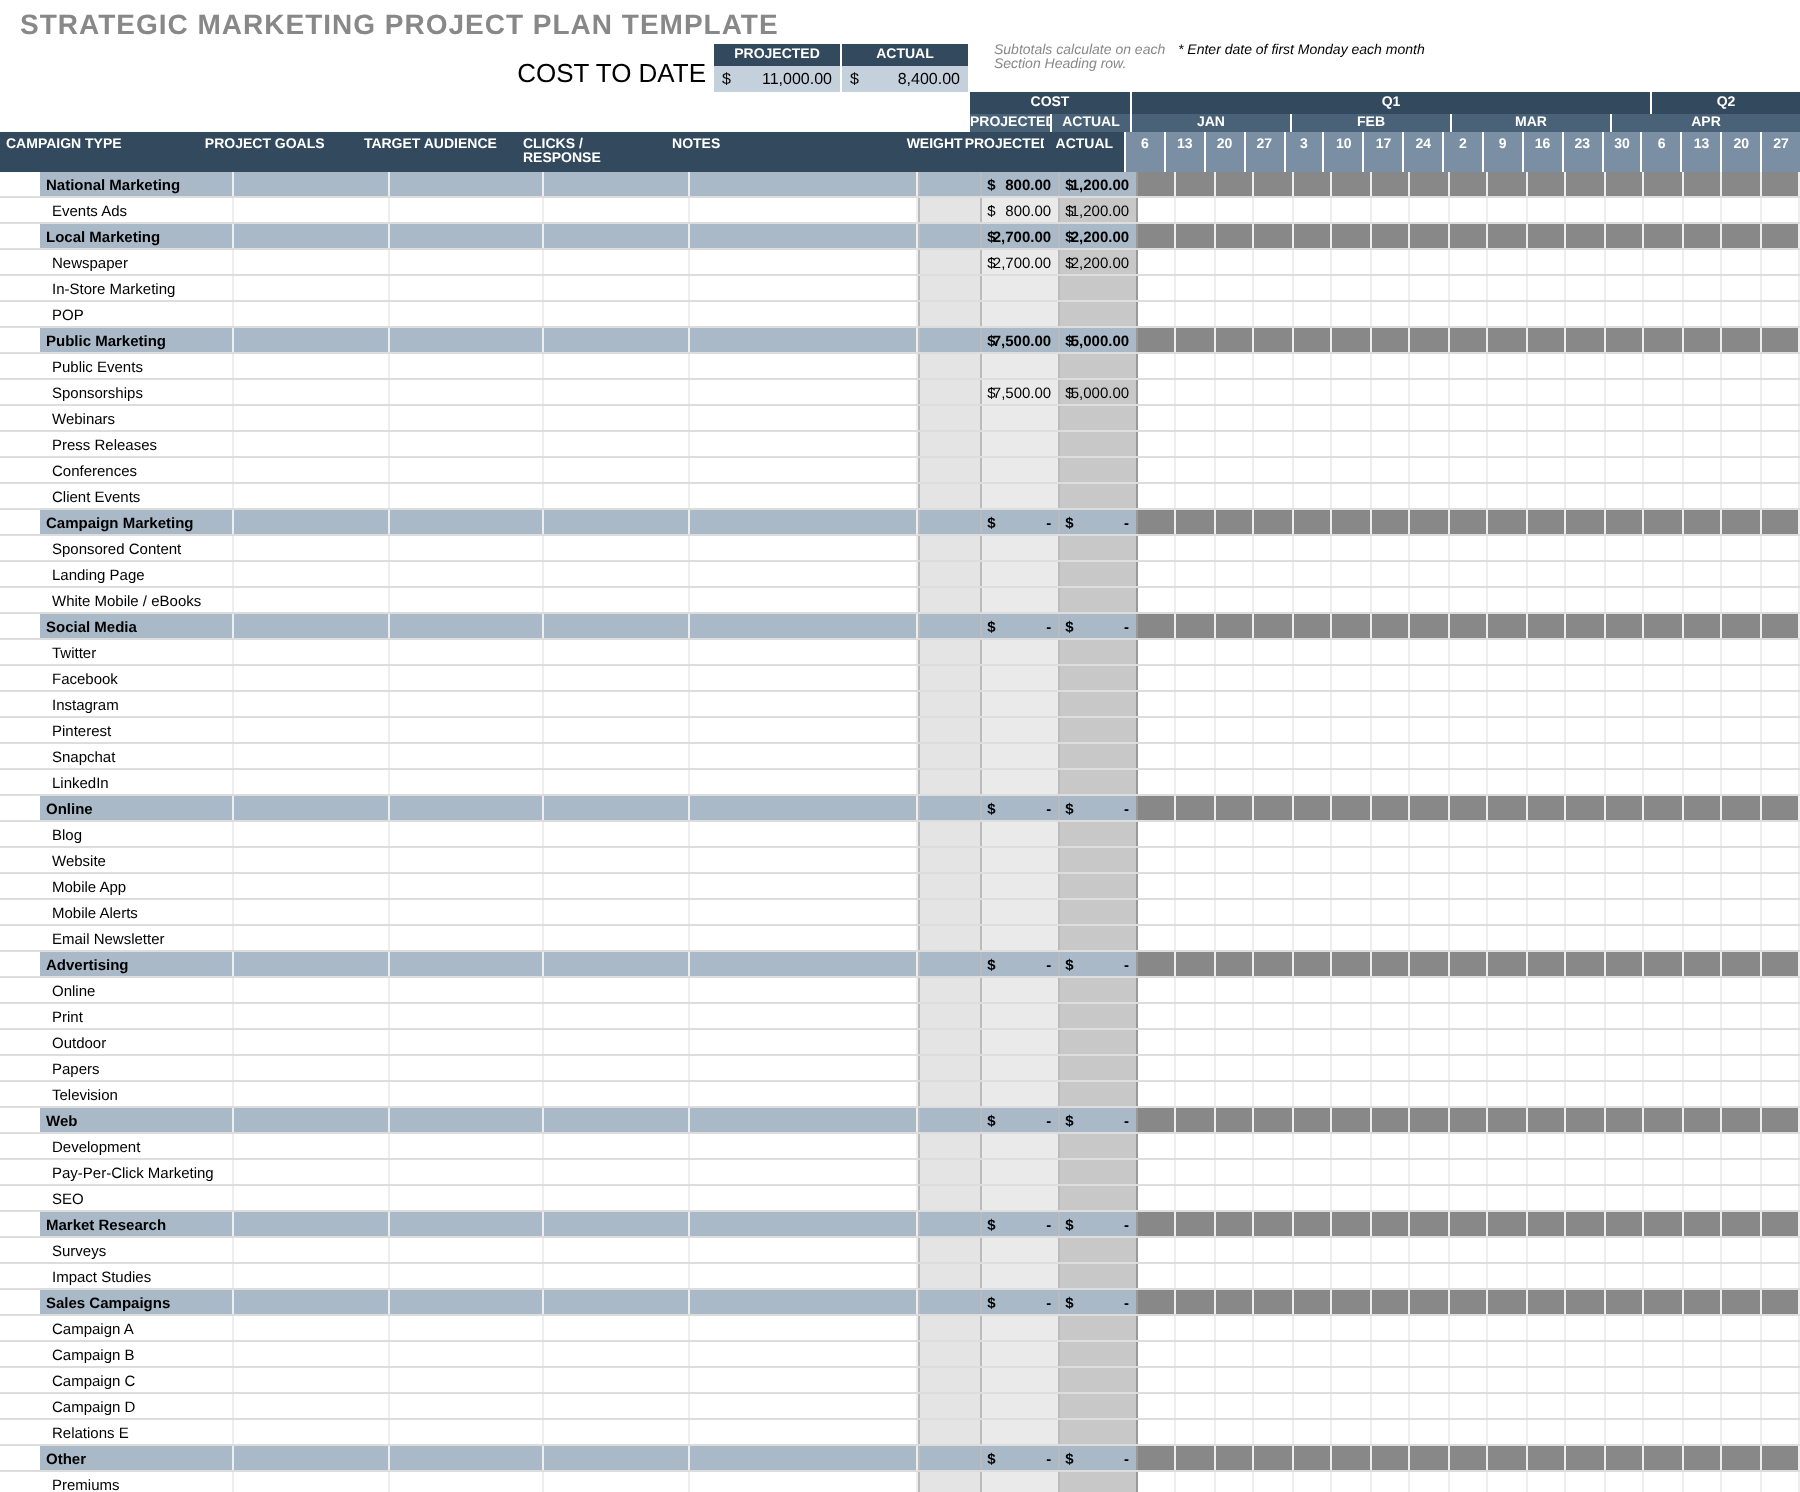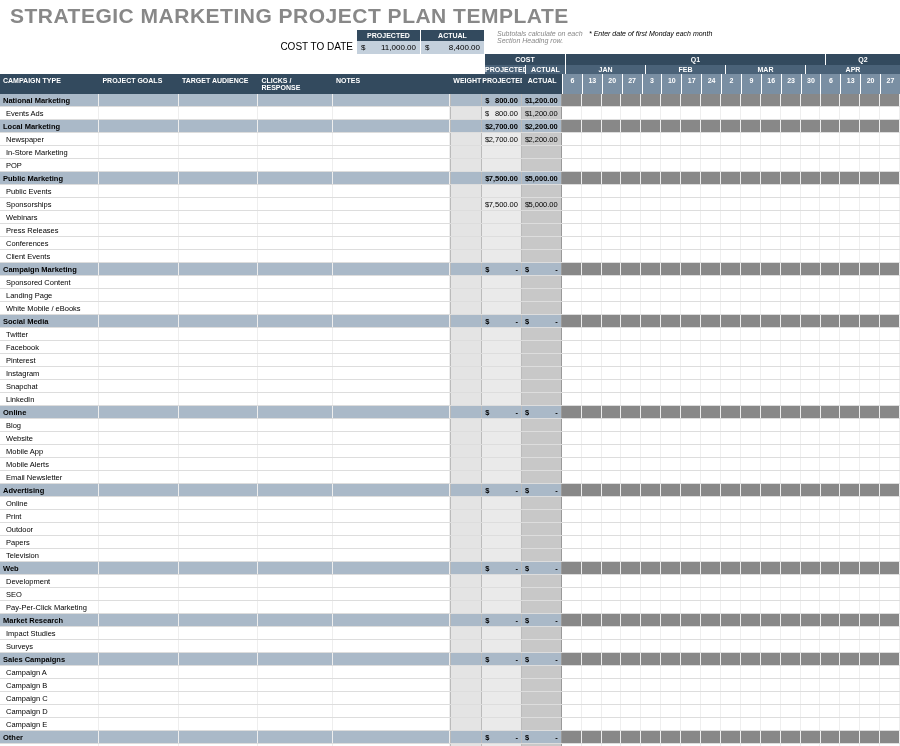"STRATEGIC MARKETING PROJECT PLAN" .title { font-size: 21px -> 14px }
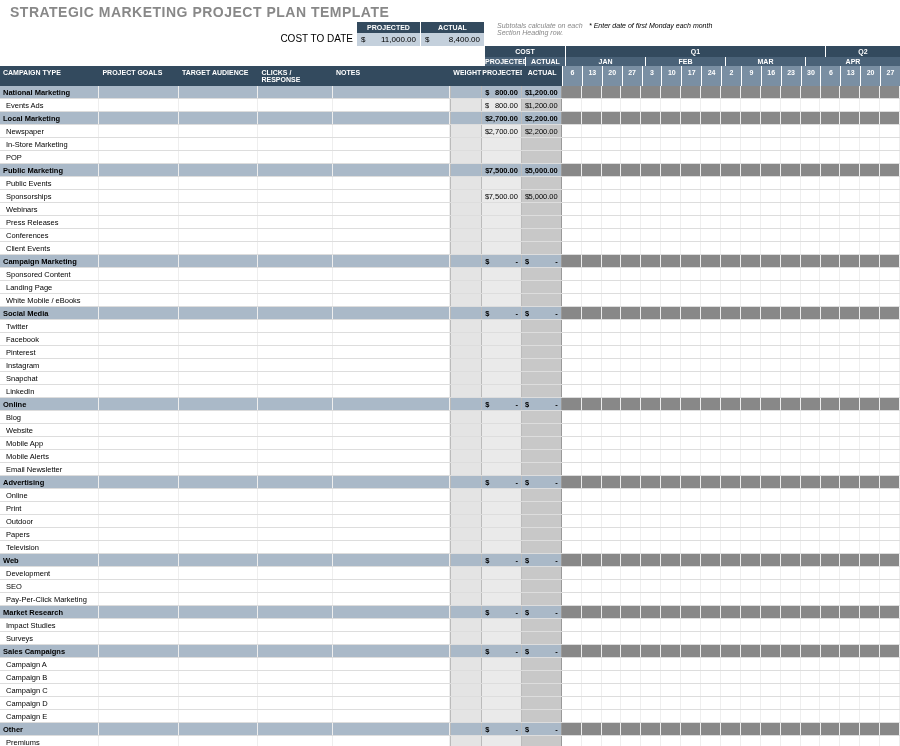"COST TO DATE" .ctd-label { font-size: 10px -> 13px }
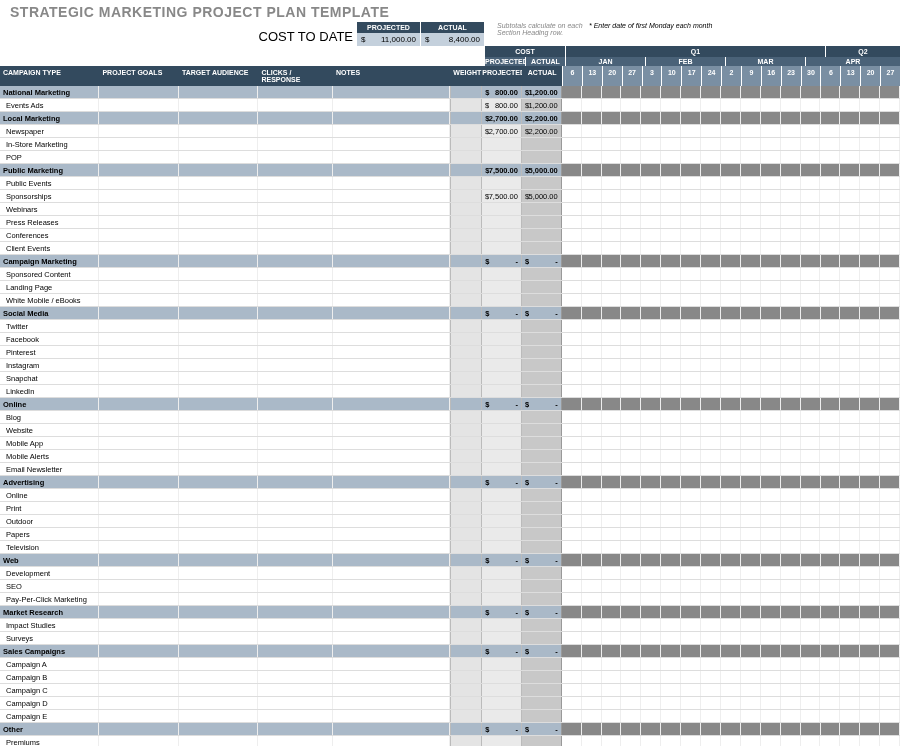"National Marketing" .cell.campaign { margin-left: none -> 20px }
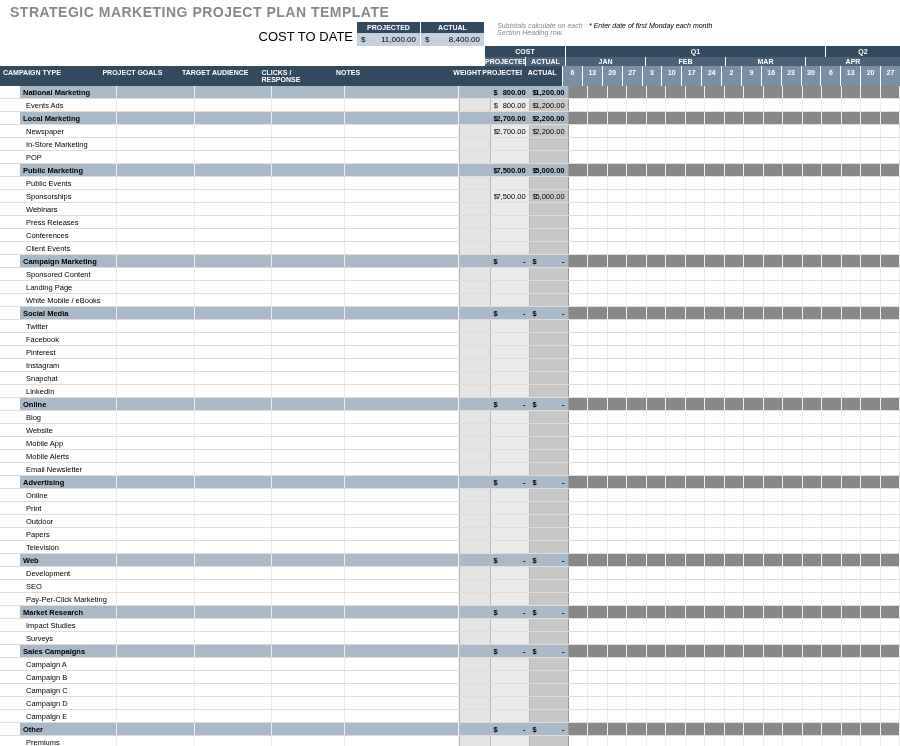"Pinterest" div.data-row { order: before "Instagram" -> after "Instagram" }
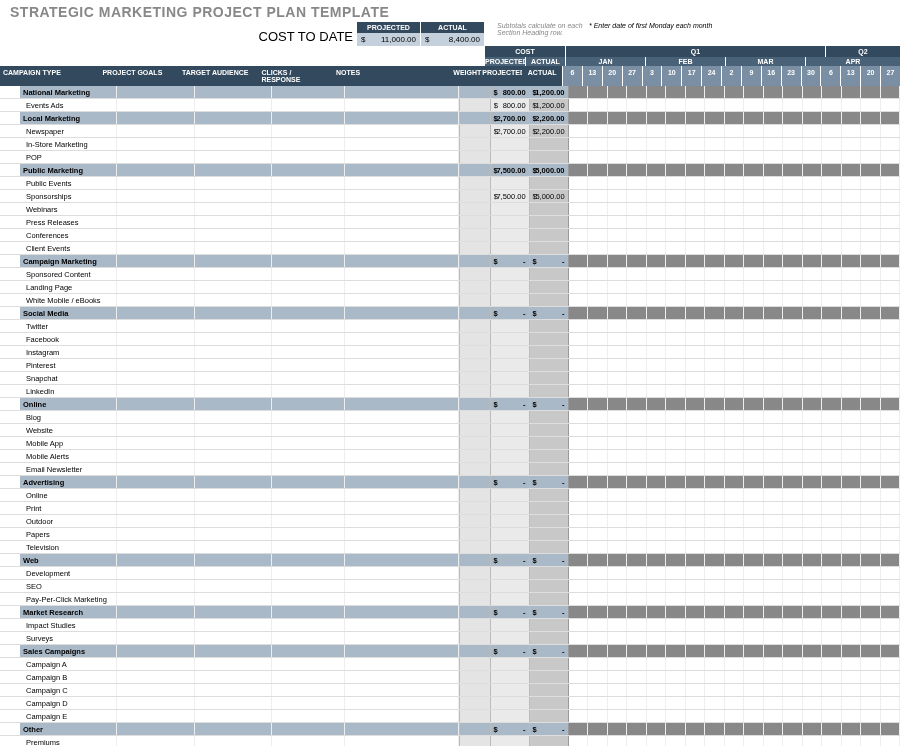"SEO" div.data-row { order: before "Pay-Per-Click Marketing" -> after "Pay-Per-Click Marketing" }
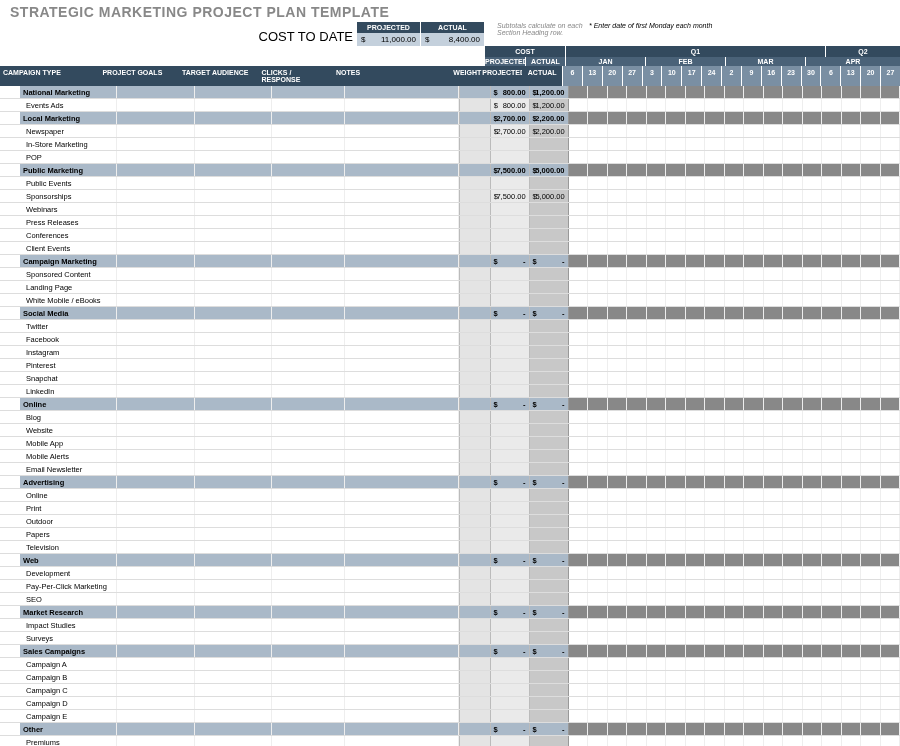"Impact Studies" div.data-row { order: before "Surveys" -> after "Surveys" }
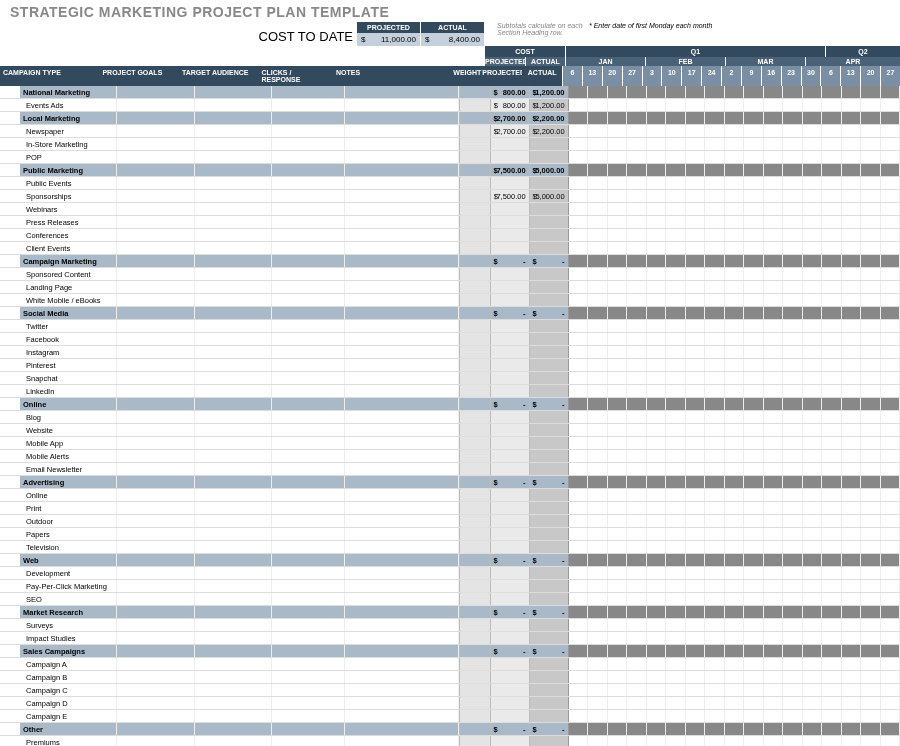"Campaign E" div.cell { text: Campaign -> Relations }
